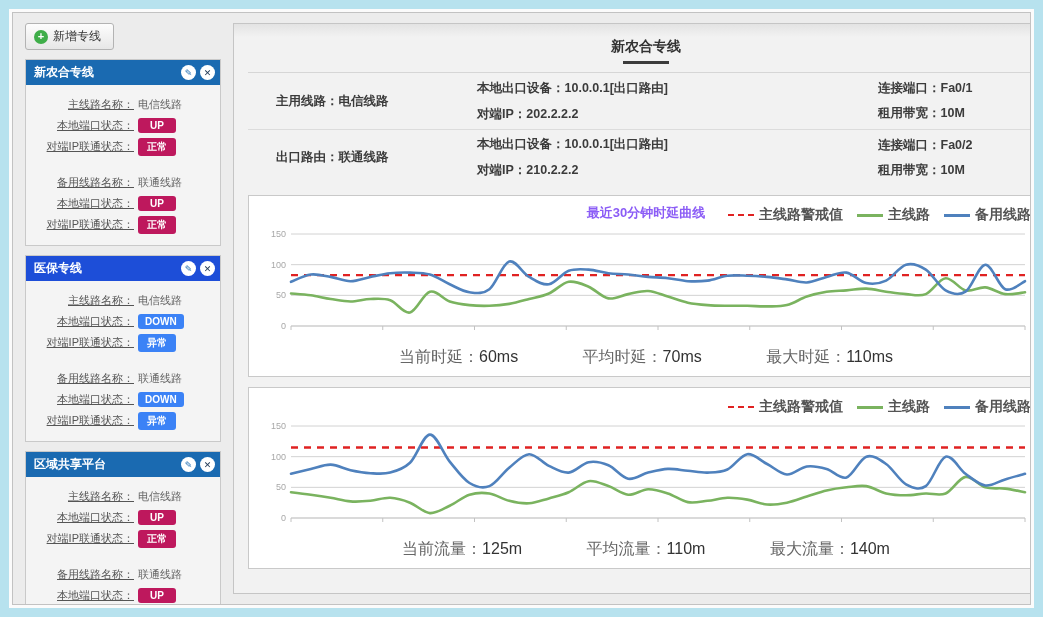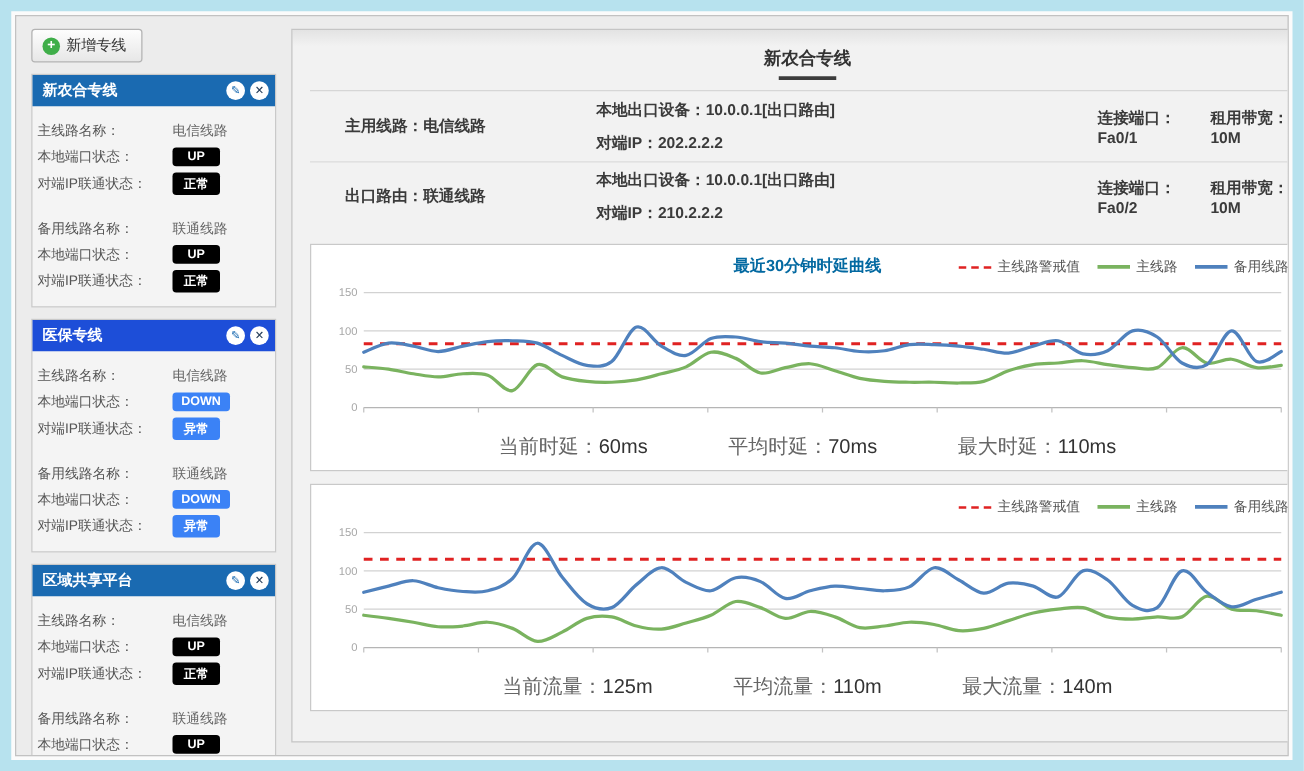"连接端口：Fa0/1" .info-col3 { flex-direction: row -> column }
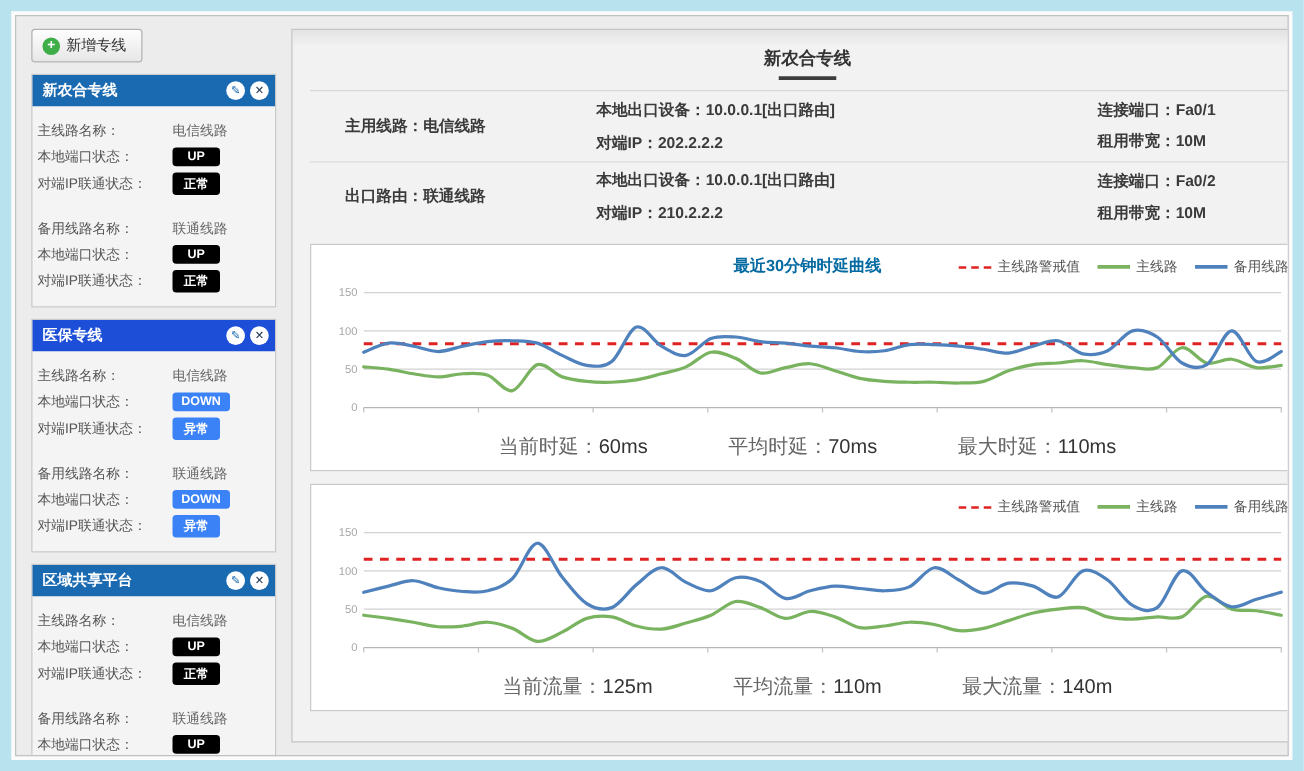"主线路名称：" .field-label { text-align: left -> right; text-decoration: none -> underline }
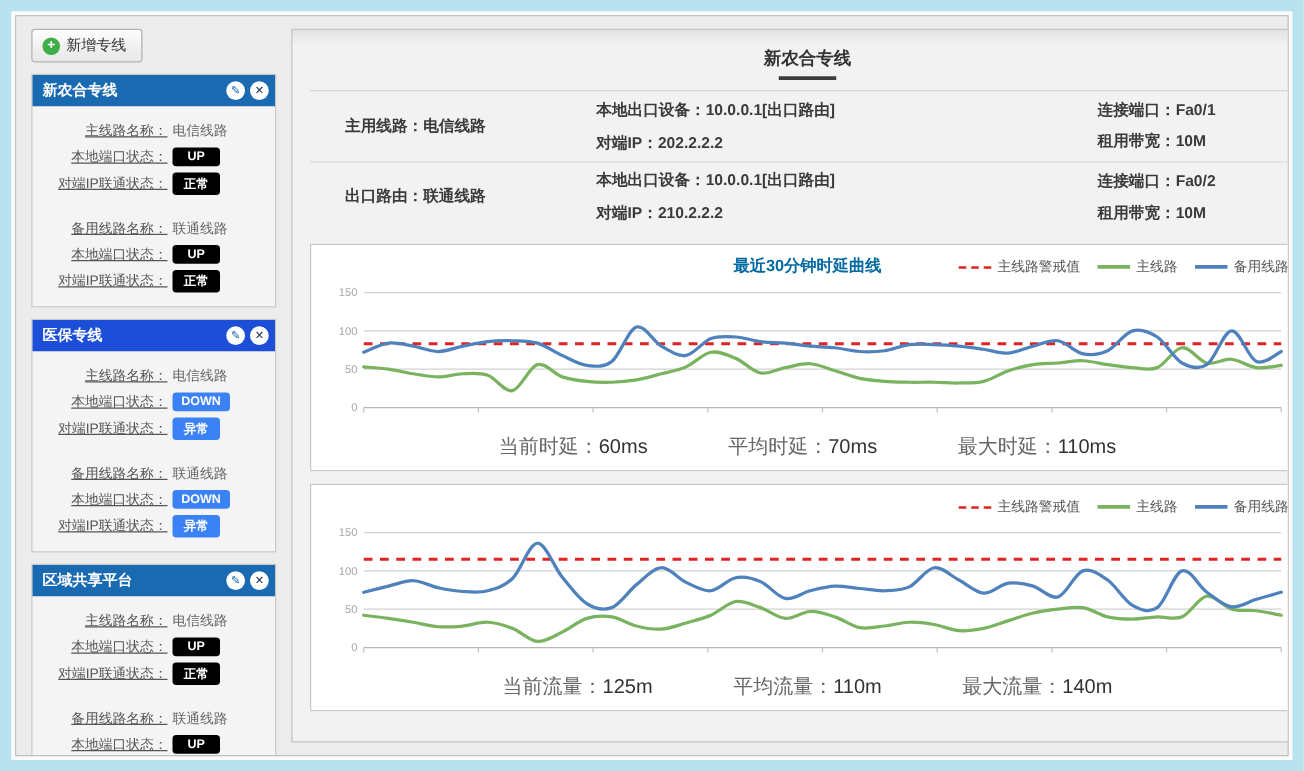"UP" .badge.green { background: #000000 -> #be185d }
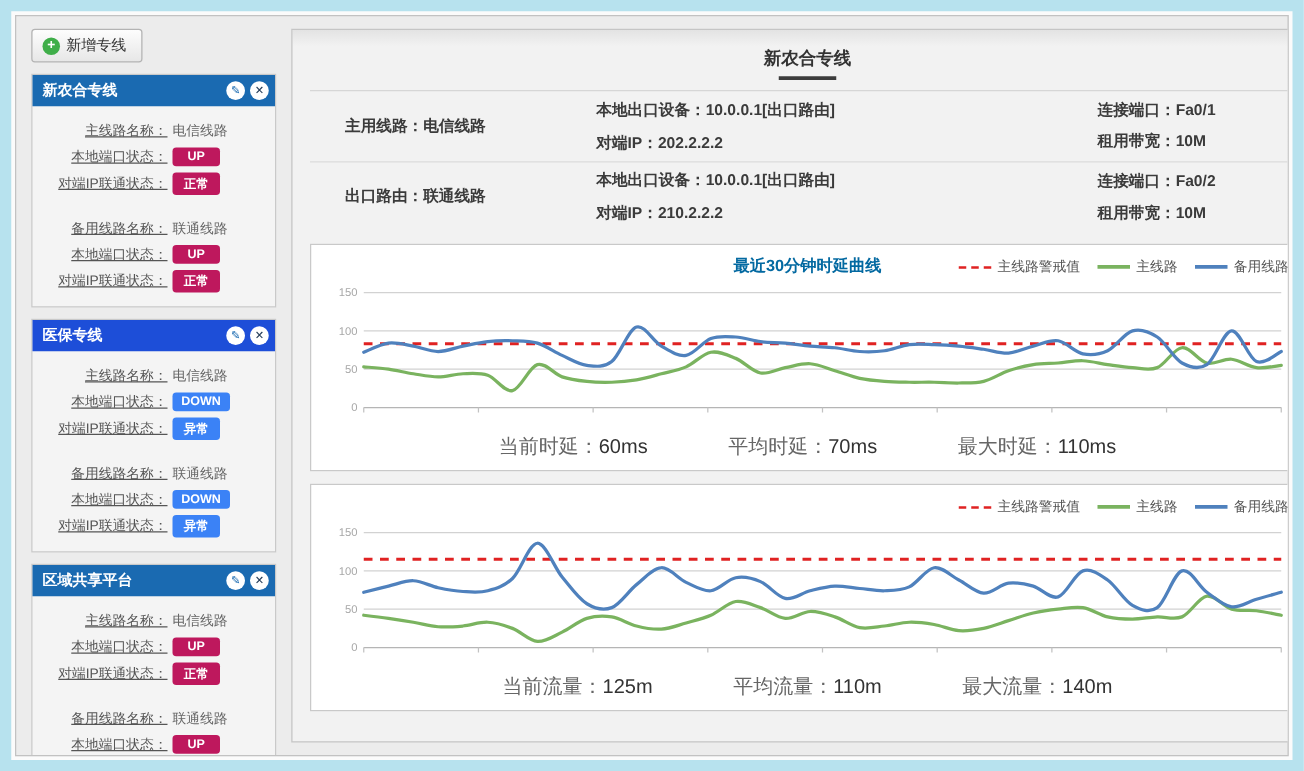"最近30分钟时延曲线" .chart-title { color: #0369a1 -> #8b5cf6 }
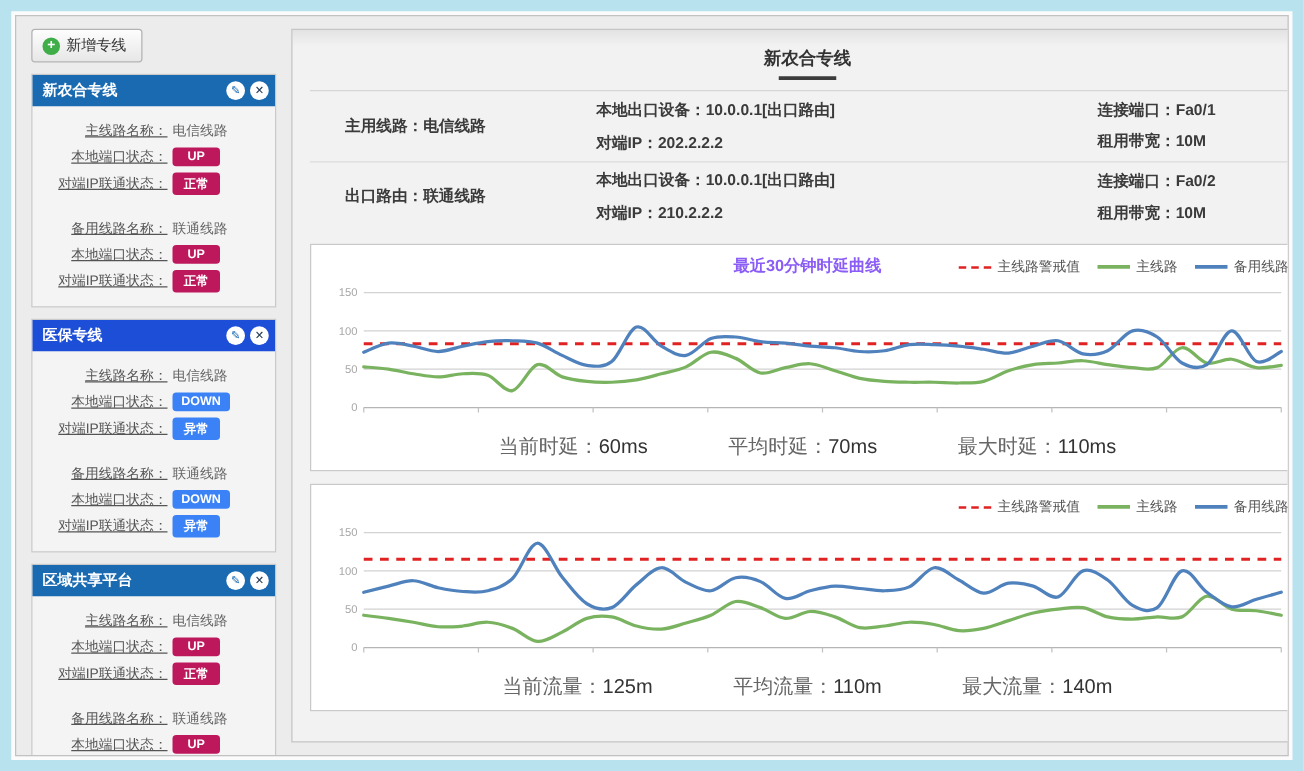"主线路警戒值" .leg-item { font-size: 11px -> 14px; font-weight: none -> bold }
